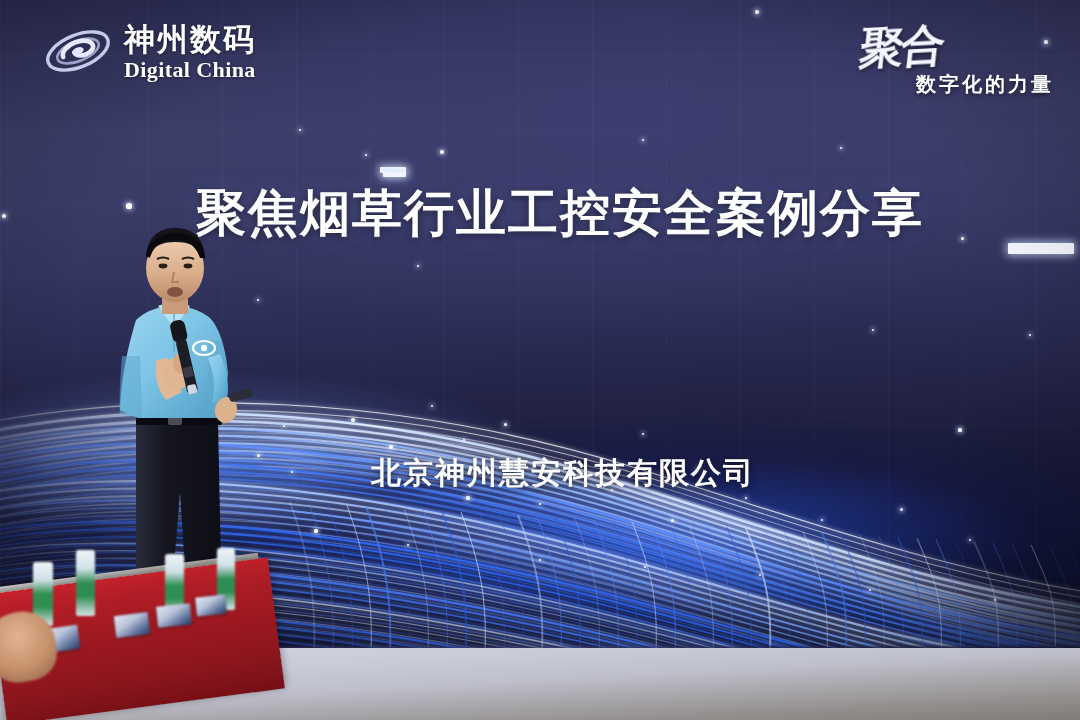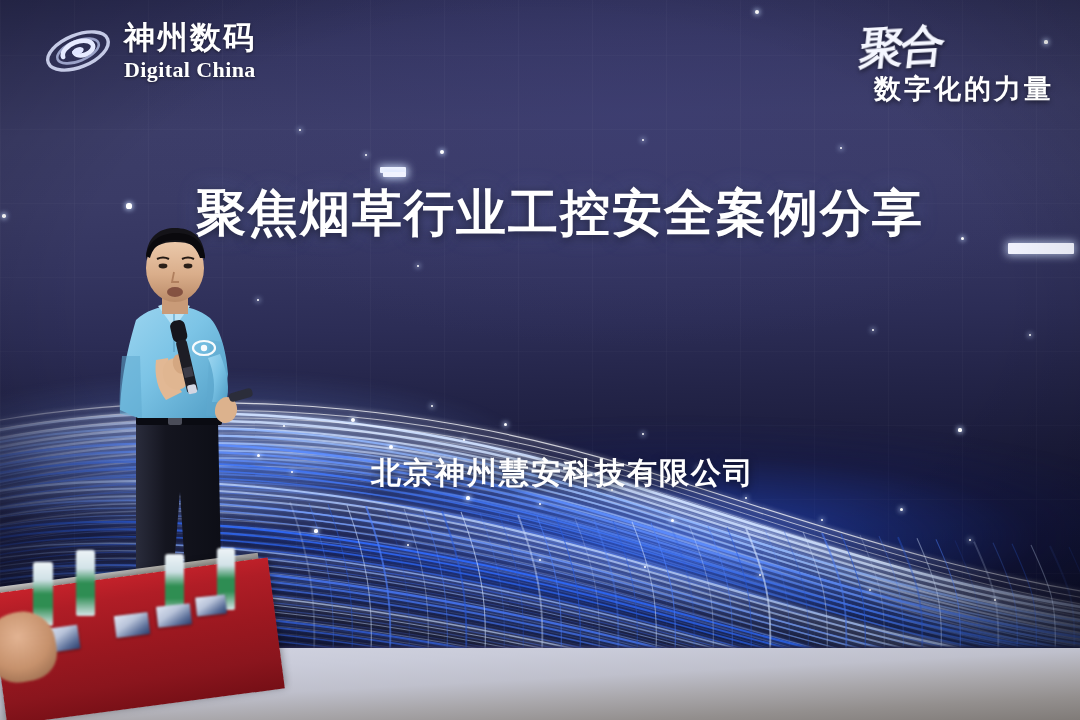"神州数码" .dc-cn { font-family: Liberation Mono, monospace -> Liberation Serif, serif }
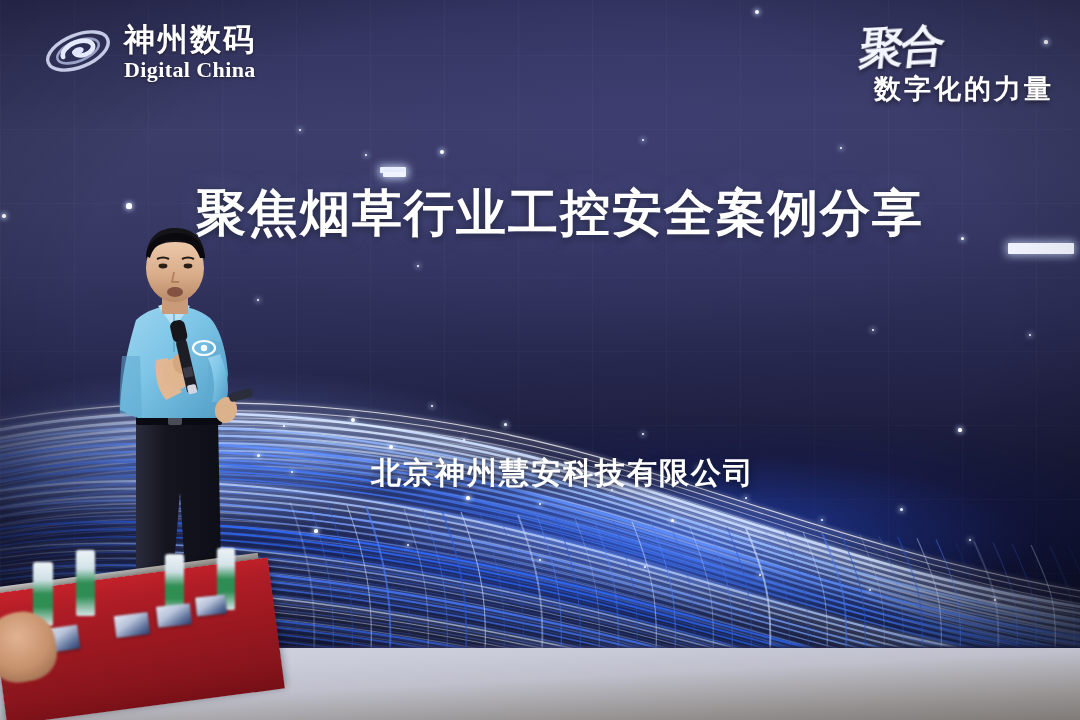"数字化的力量" .theme-sub { font-size: 27px -> 20px }
